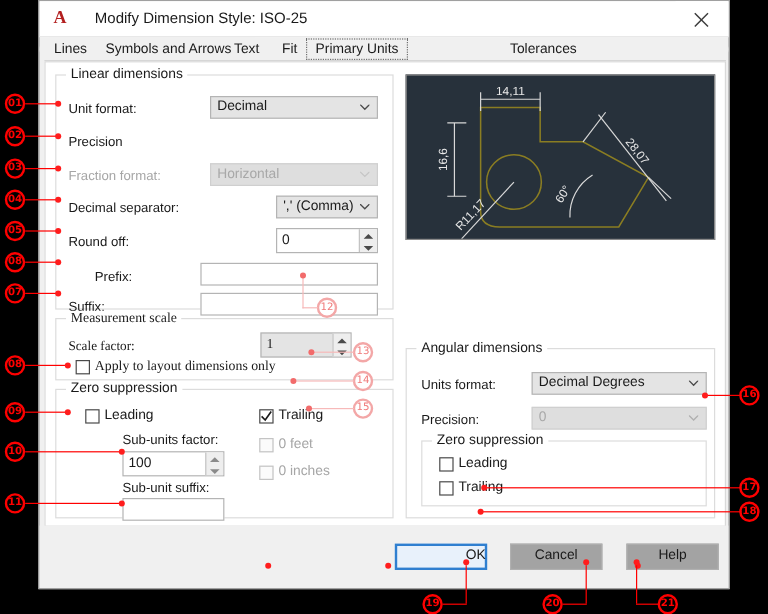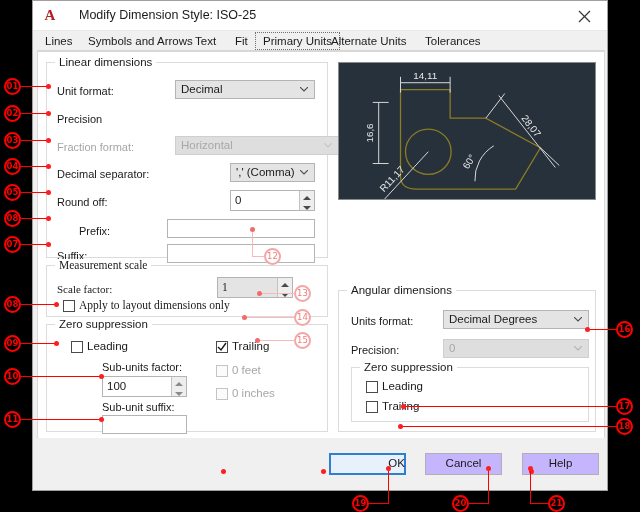"Alternate Units" div.tab { html: <div>Alternate Units</div> -> none }
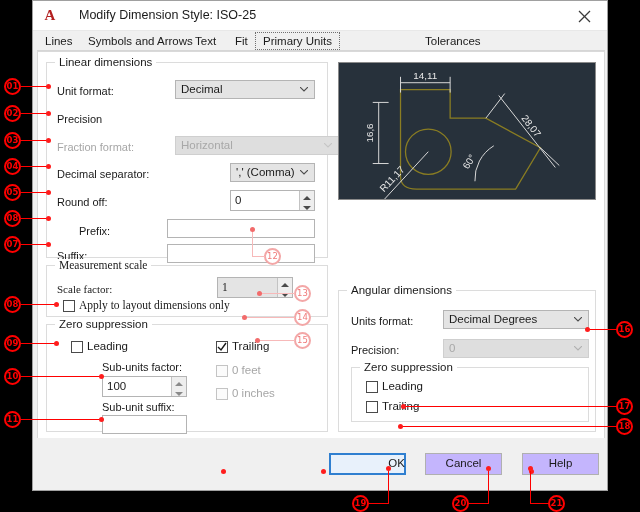"Horizontal" div.combo { width: 164px -> 140px }
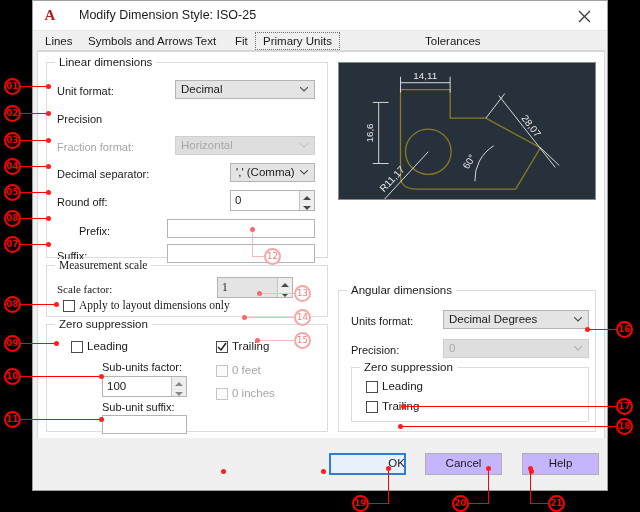"Cancel" .btn { background: #c4b5fd -> #a3a3a3 }
